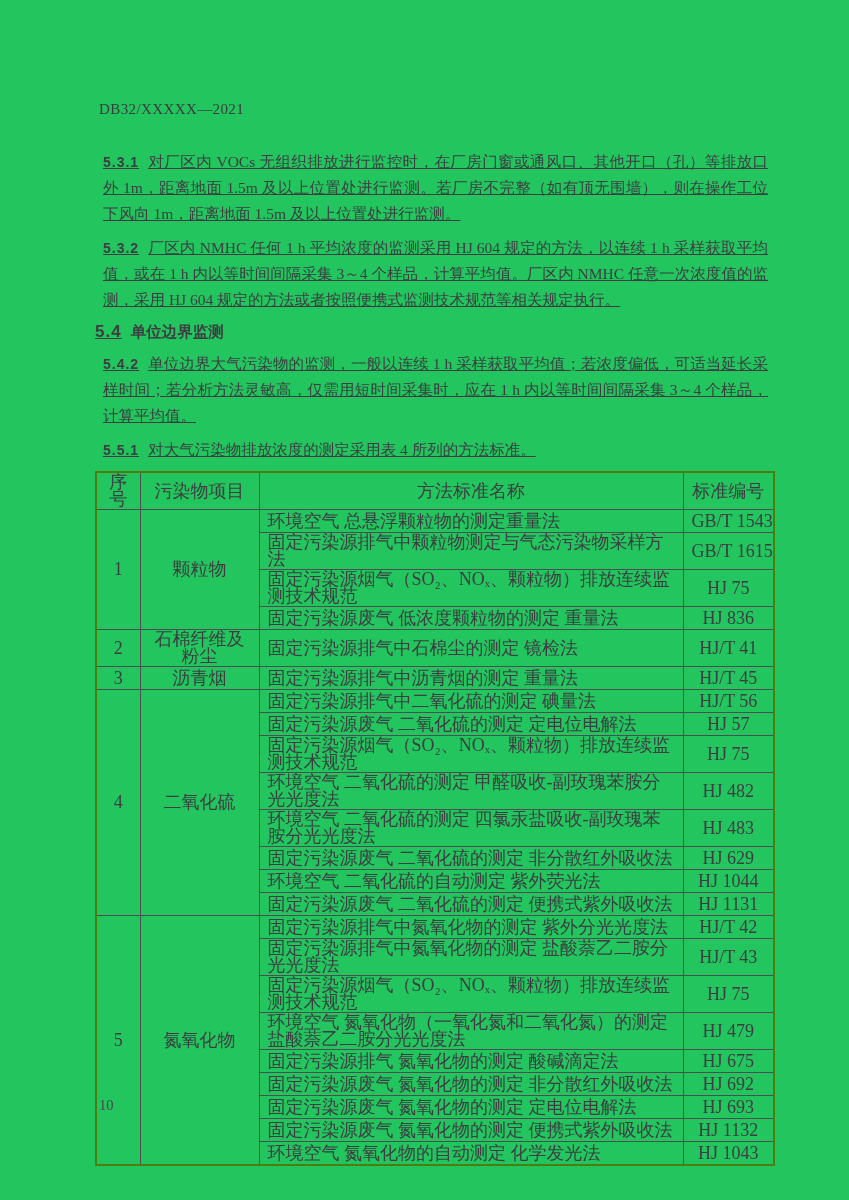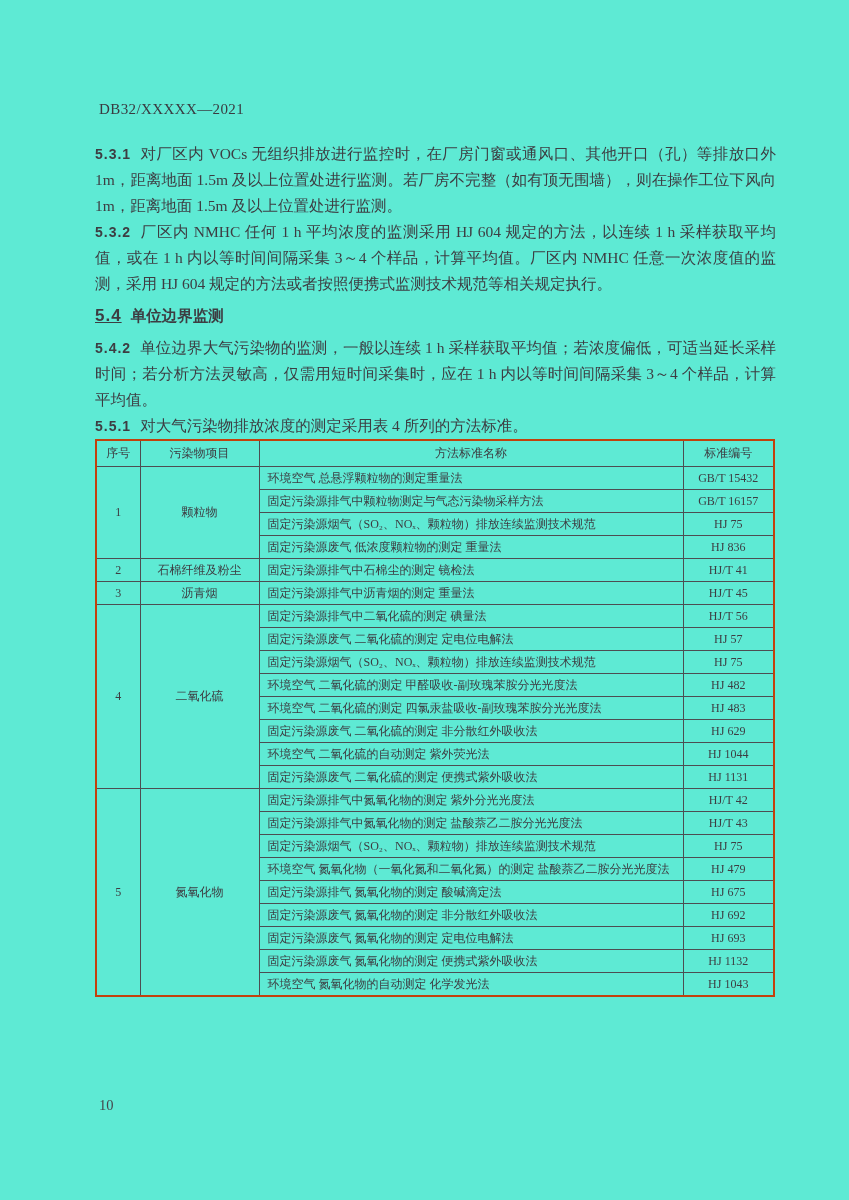"DB32/XXXXX—2021" .page { background: #5eead4 -> #22c55e }
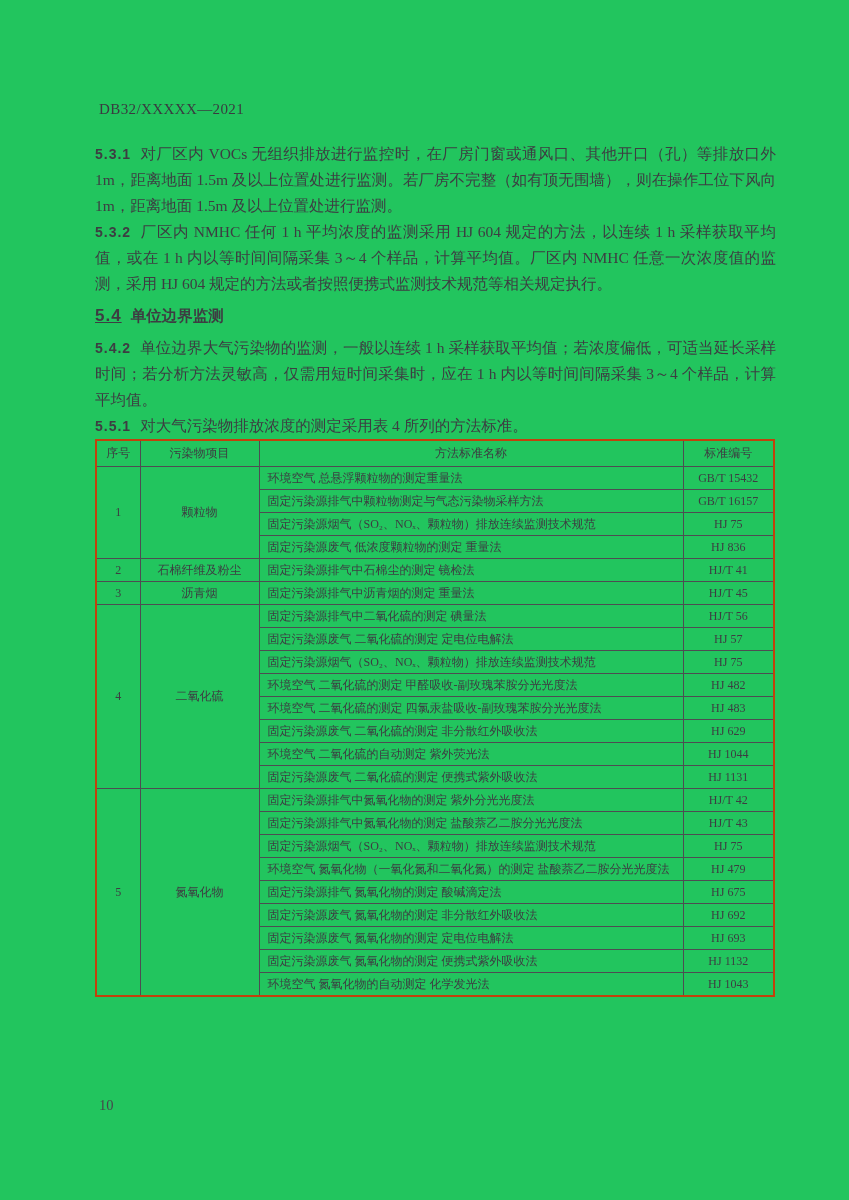"5.3.1 对厂区内 VOCs" p.clause { margin: 0 -> 8px; text-decoration: none -> underline }
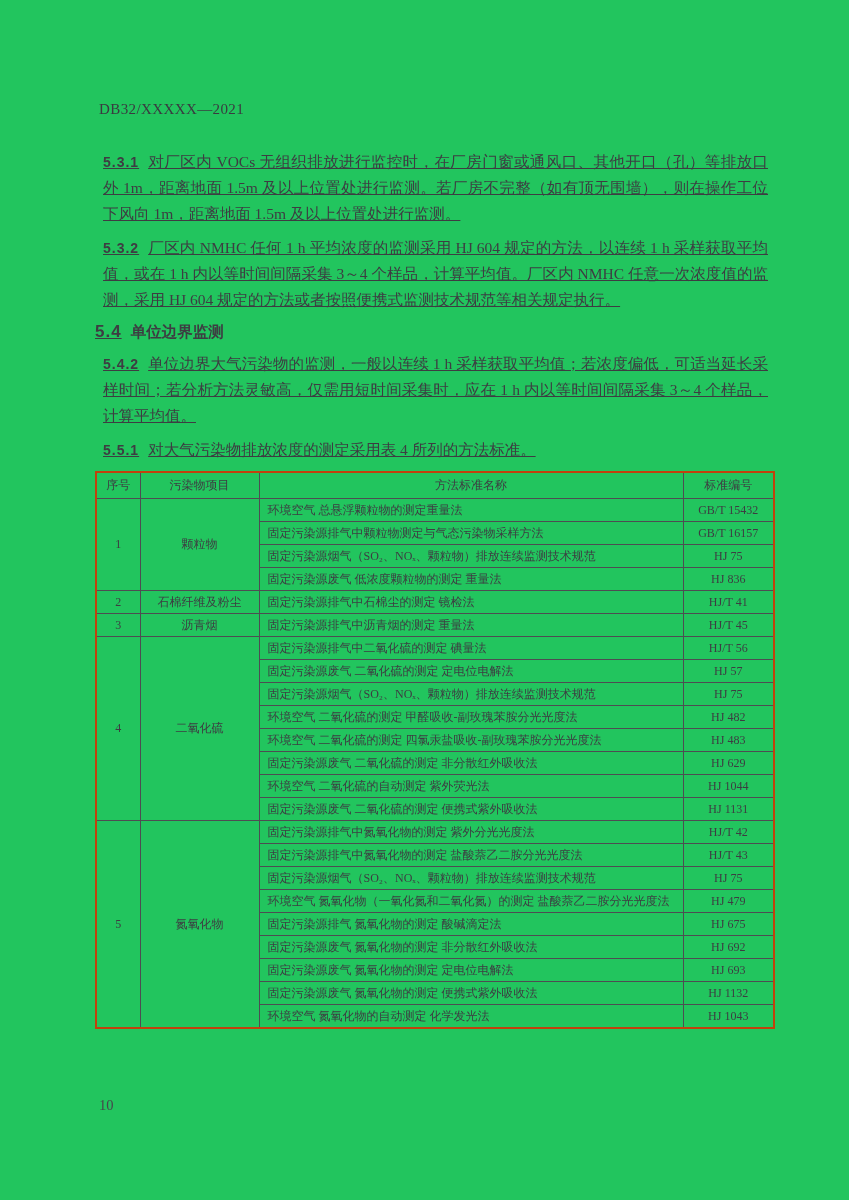"序号" table.methods { border: 2px solid #c2410c -> 2px solid #4d7c0f; font-size: 12px -> 18px }
